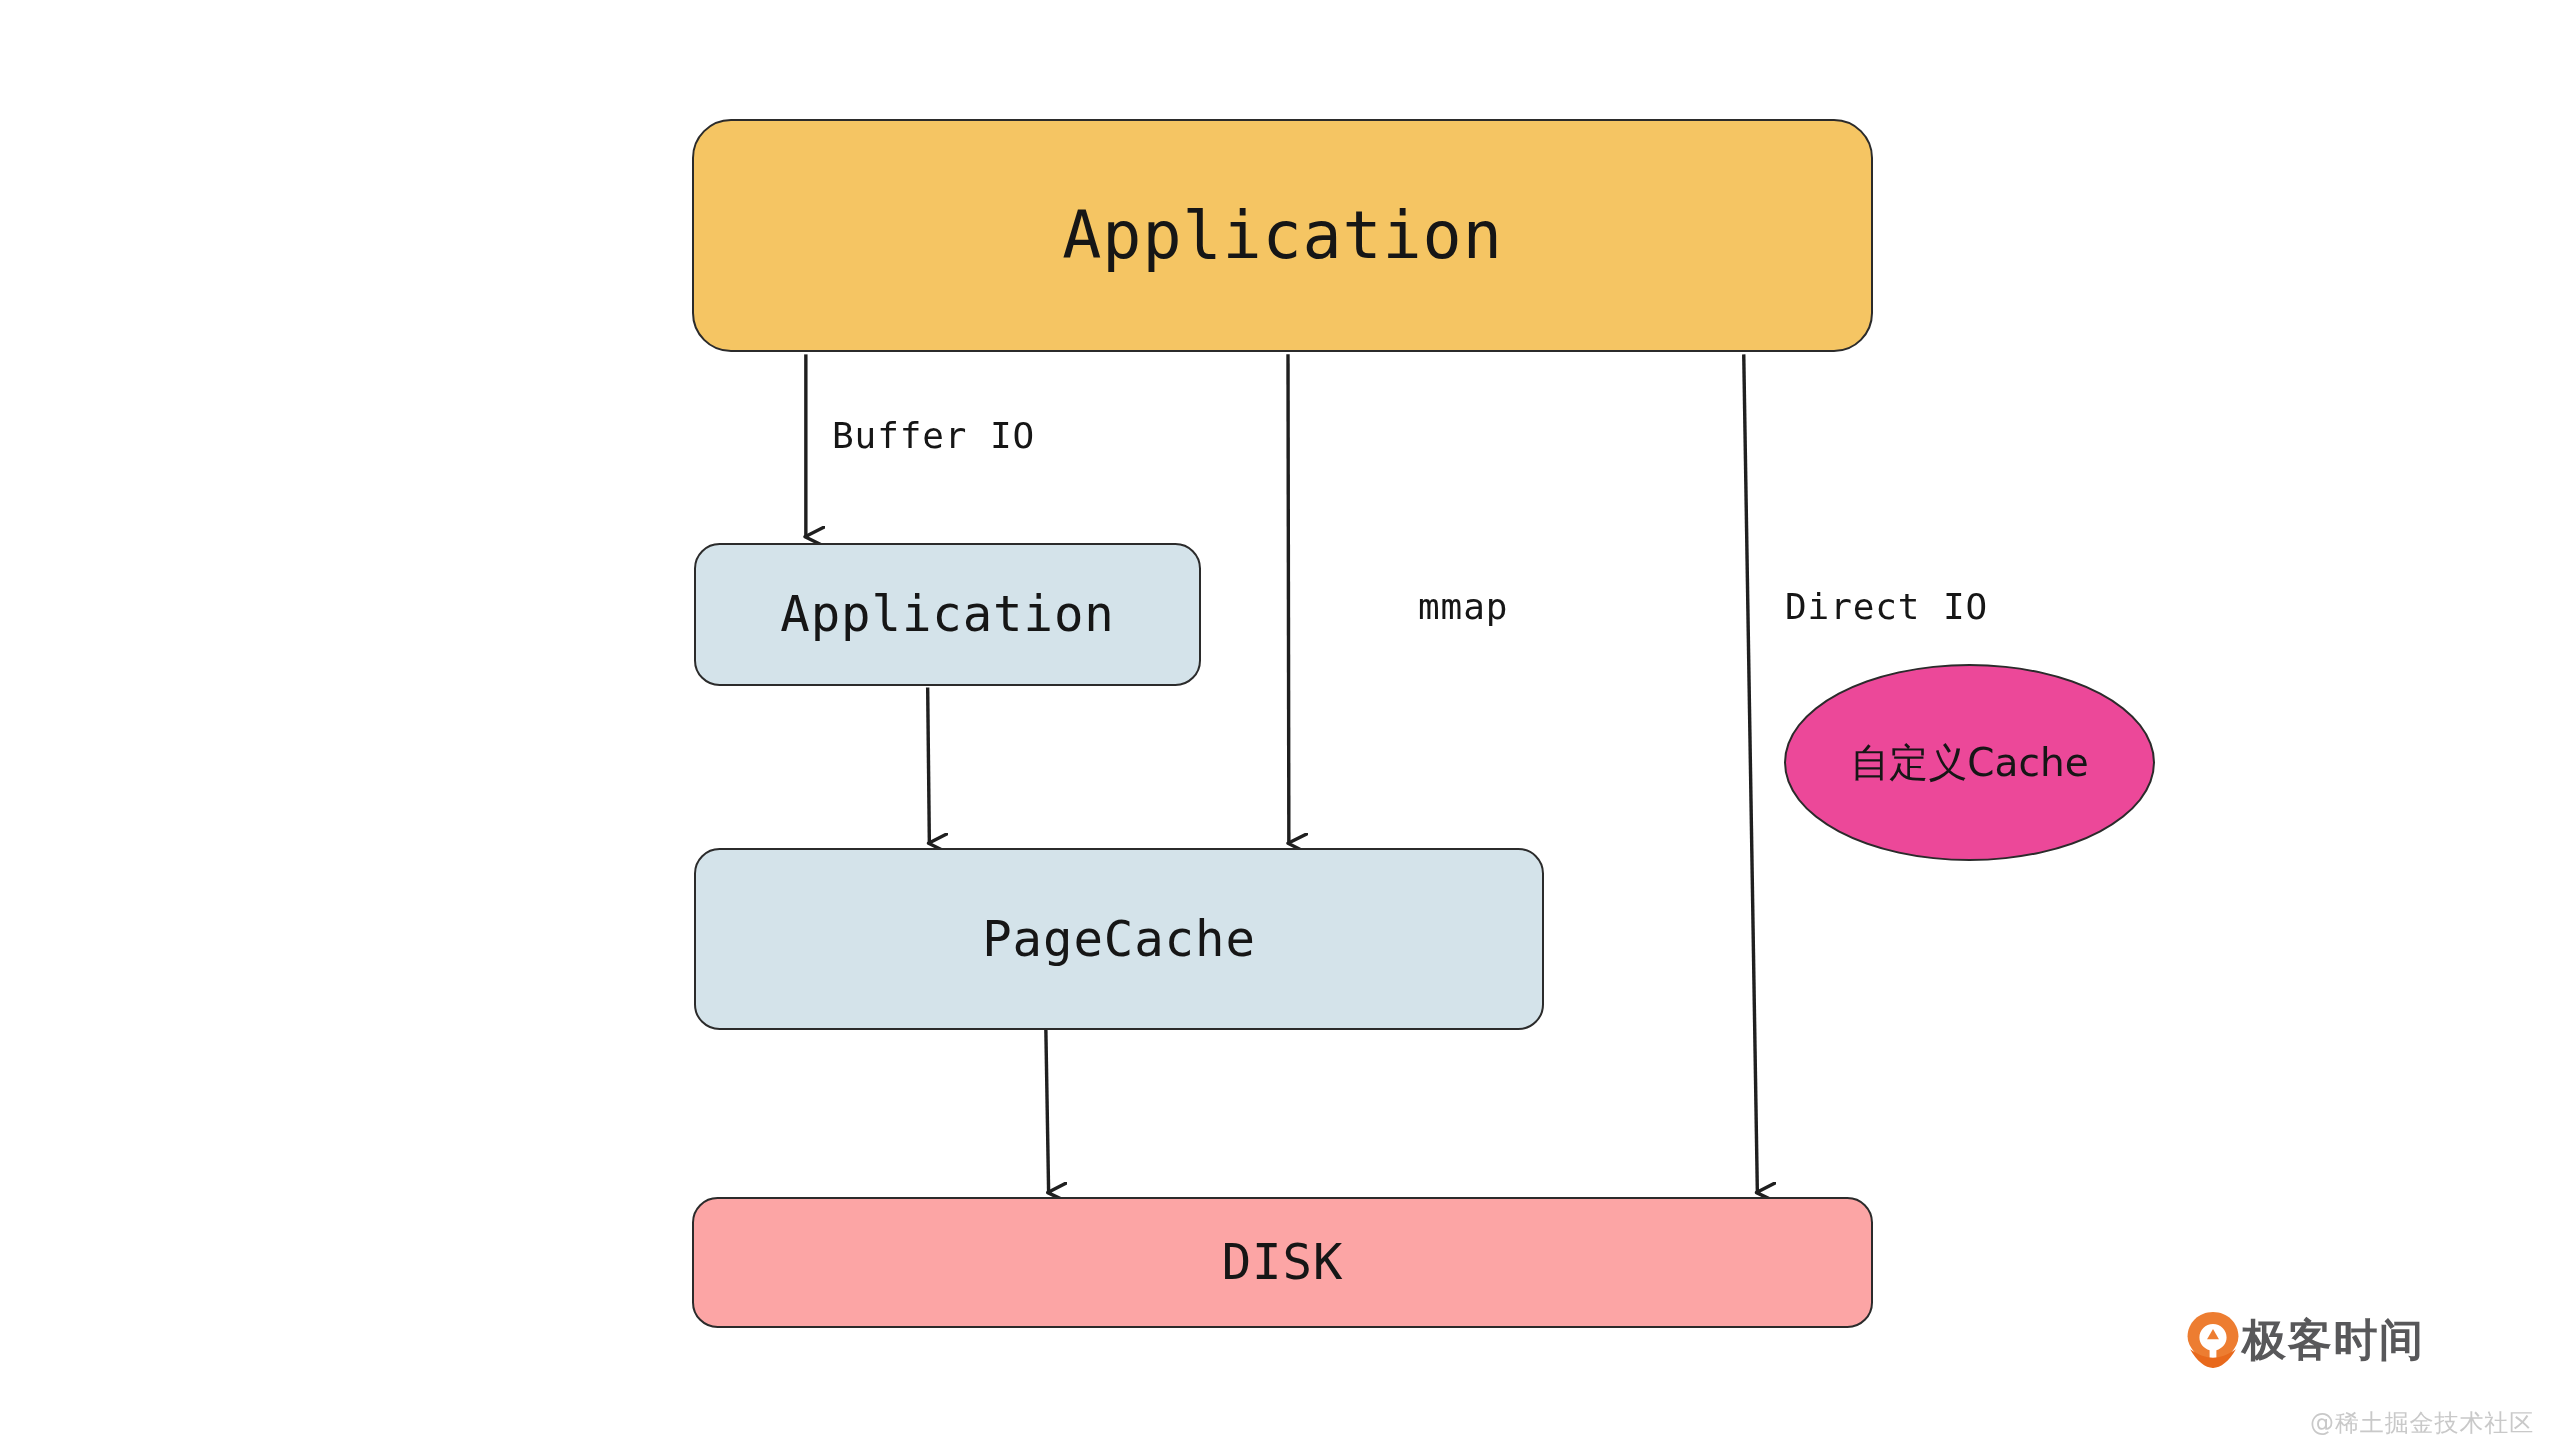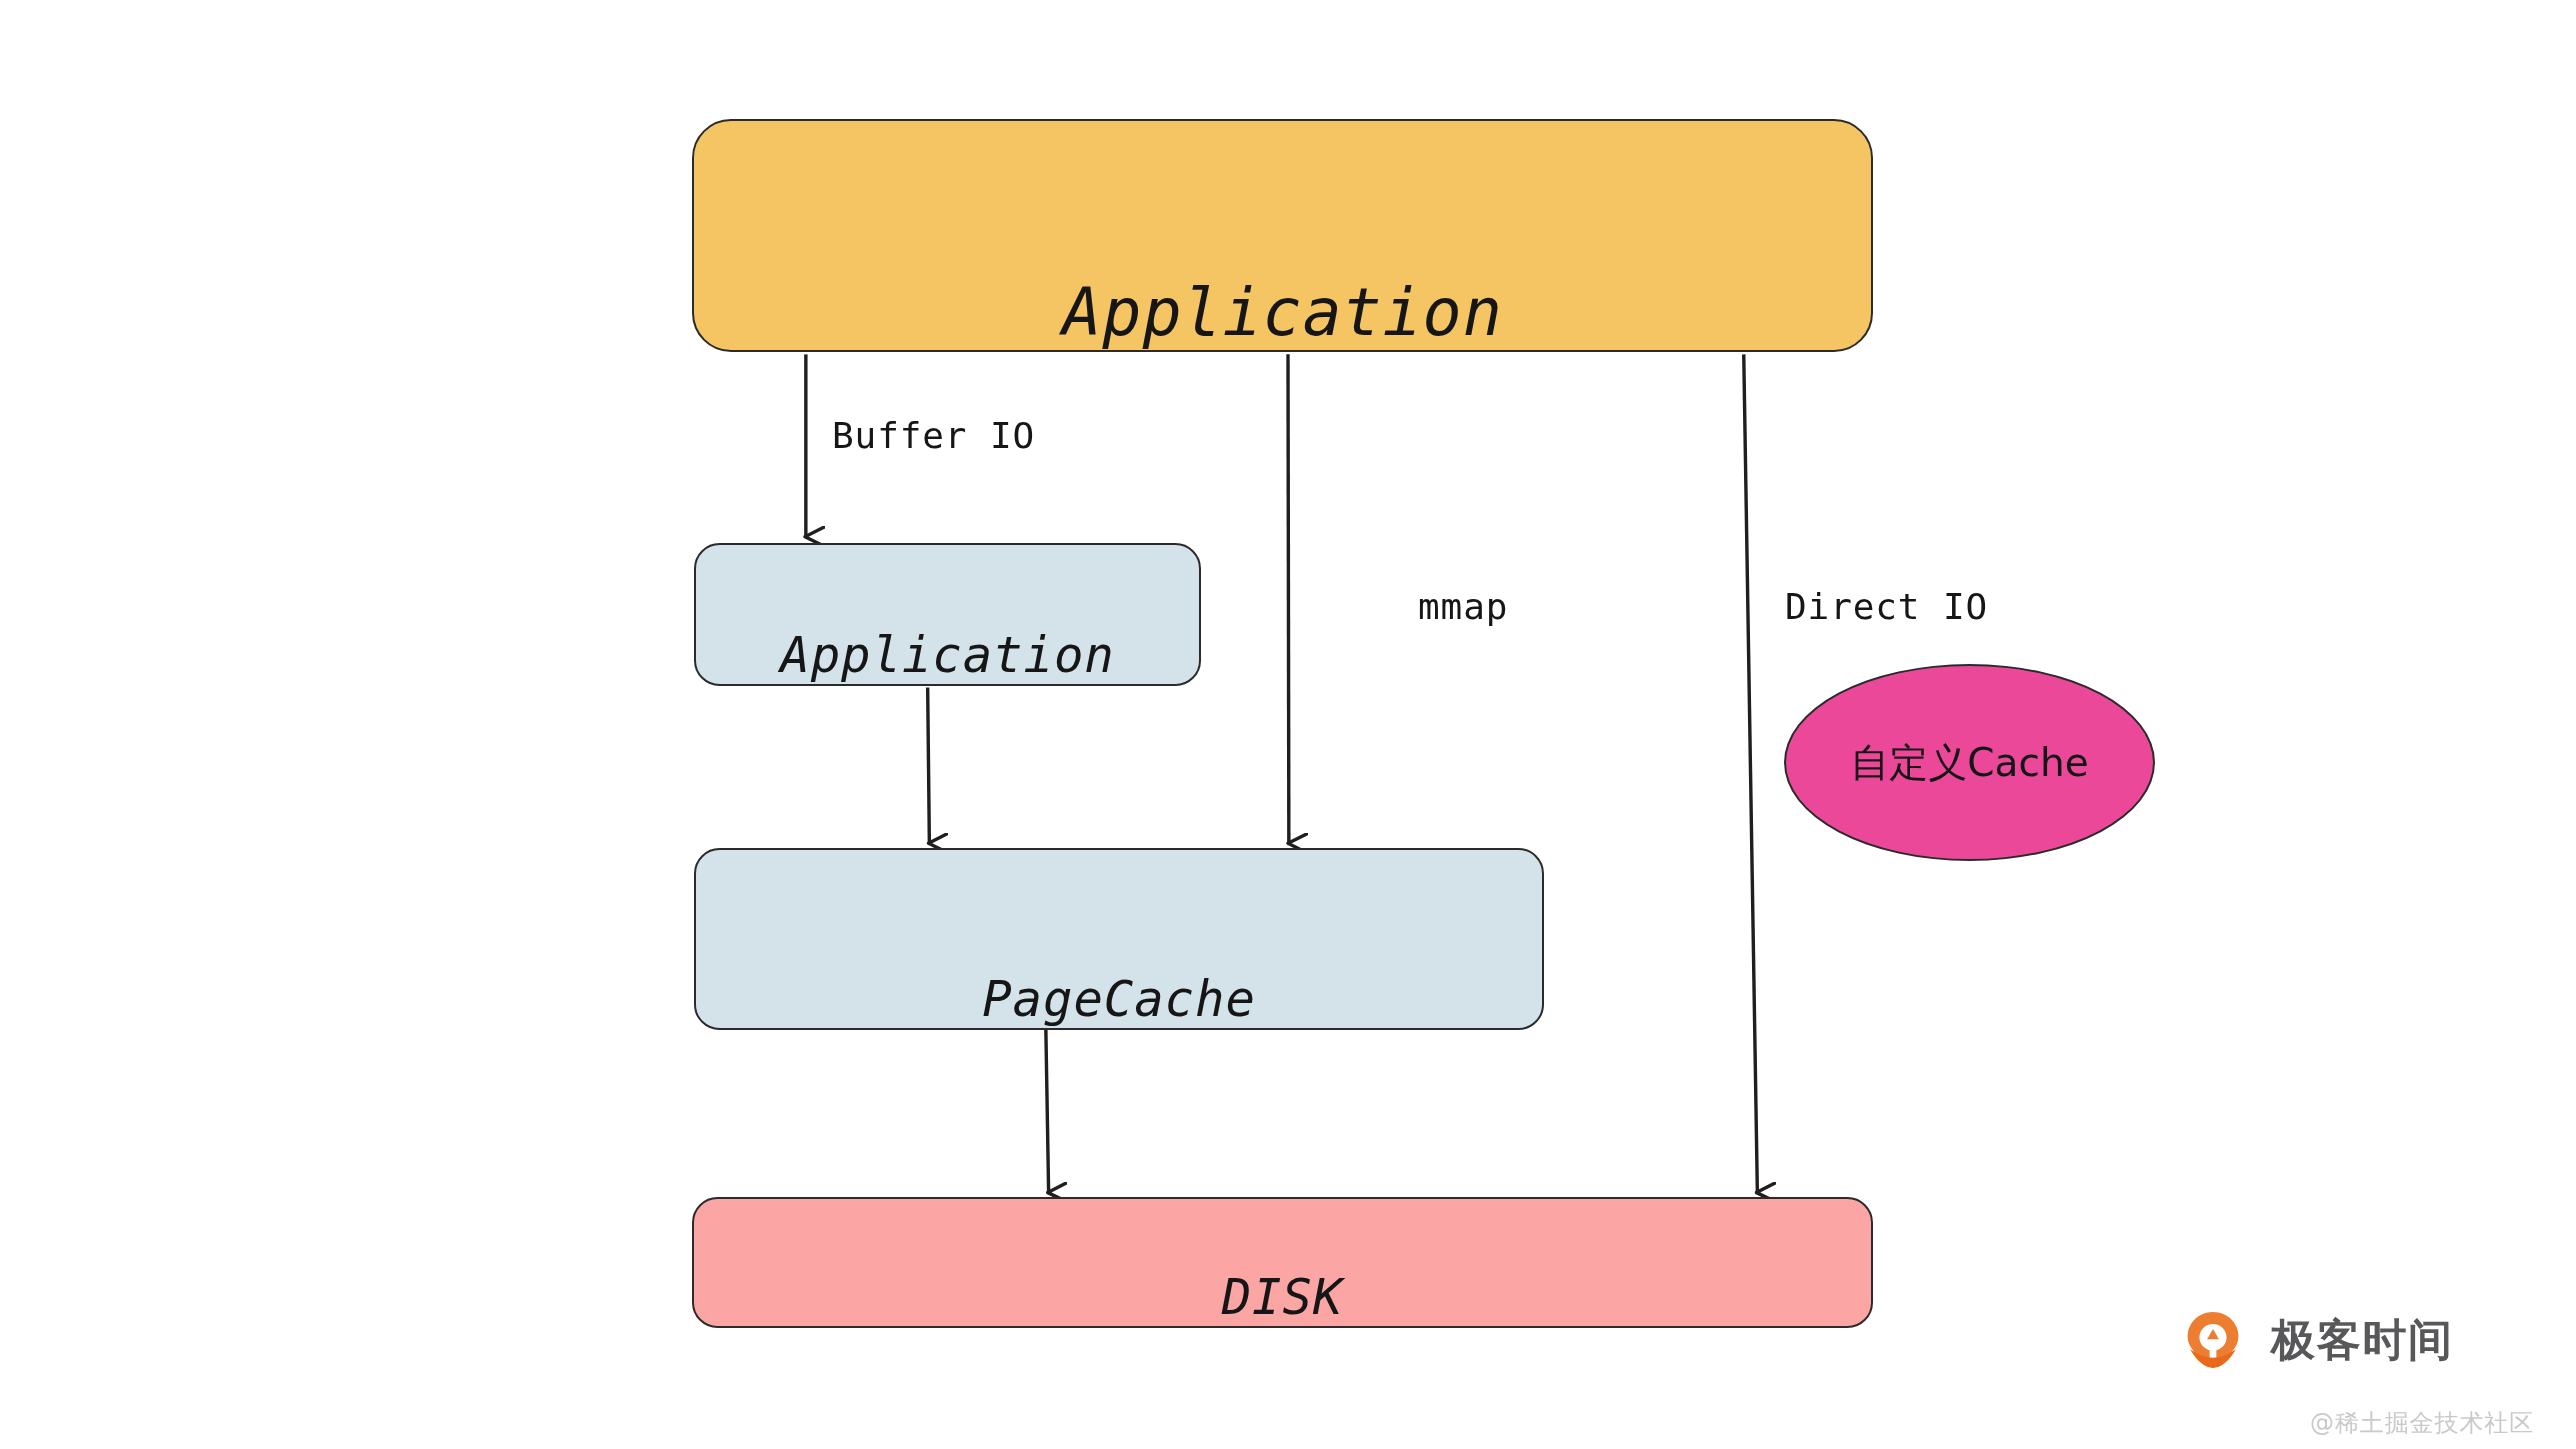"Application" .node-box { align-items: flex-end -> center; font-style: italic -> none }
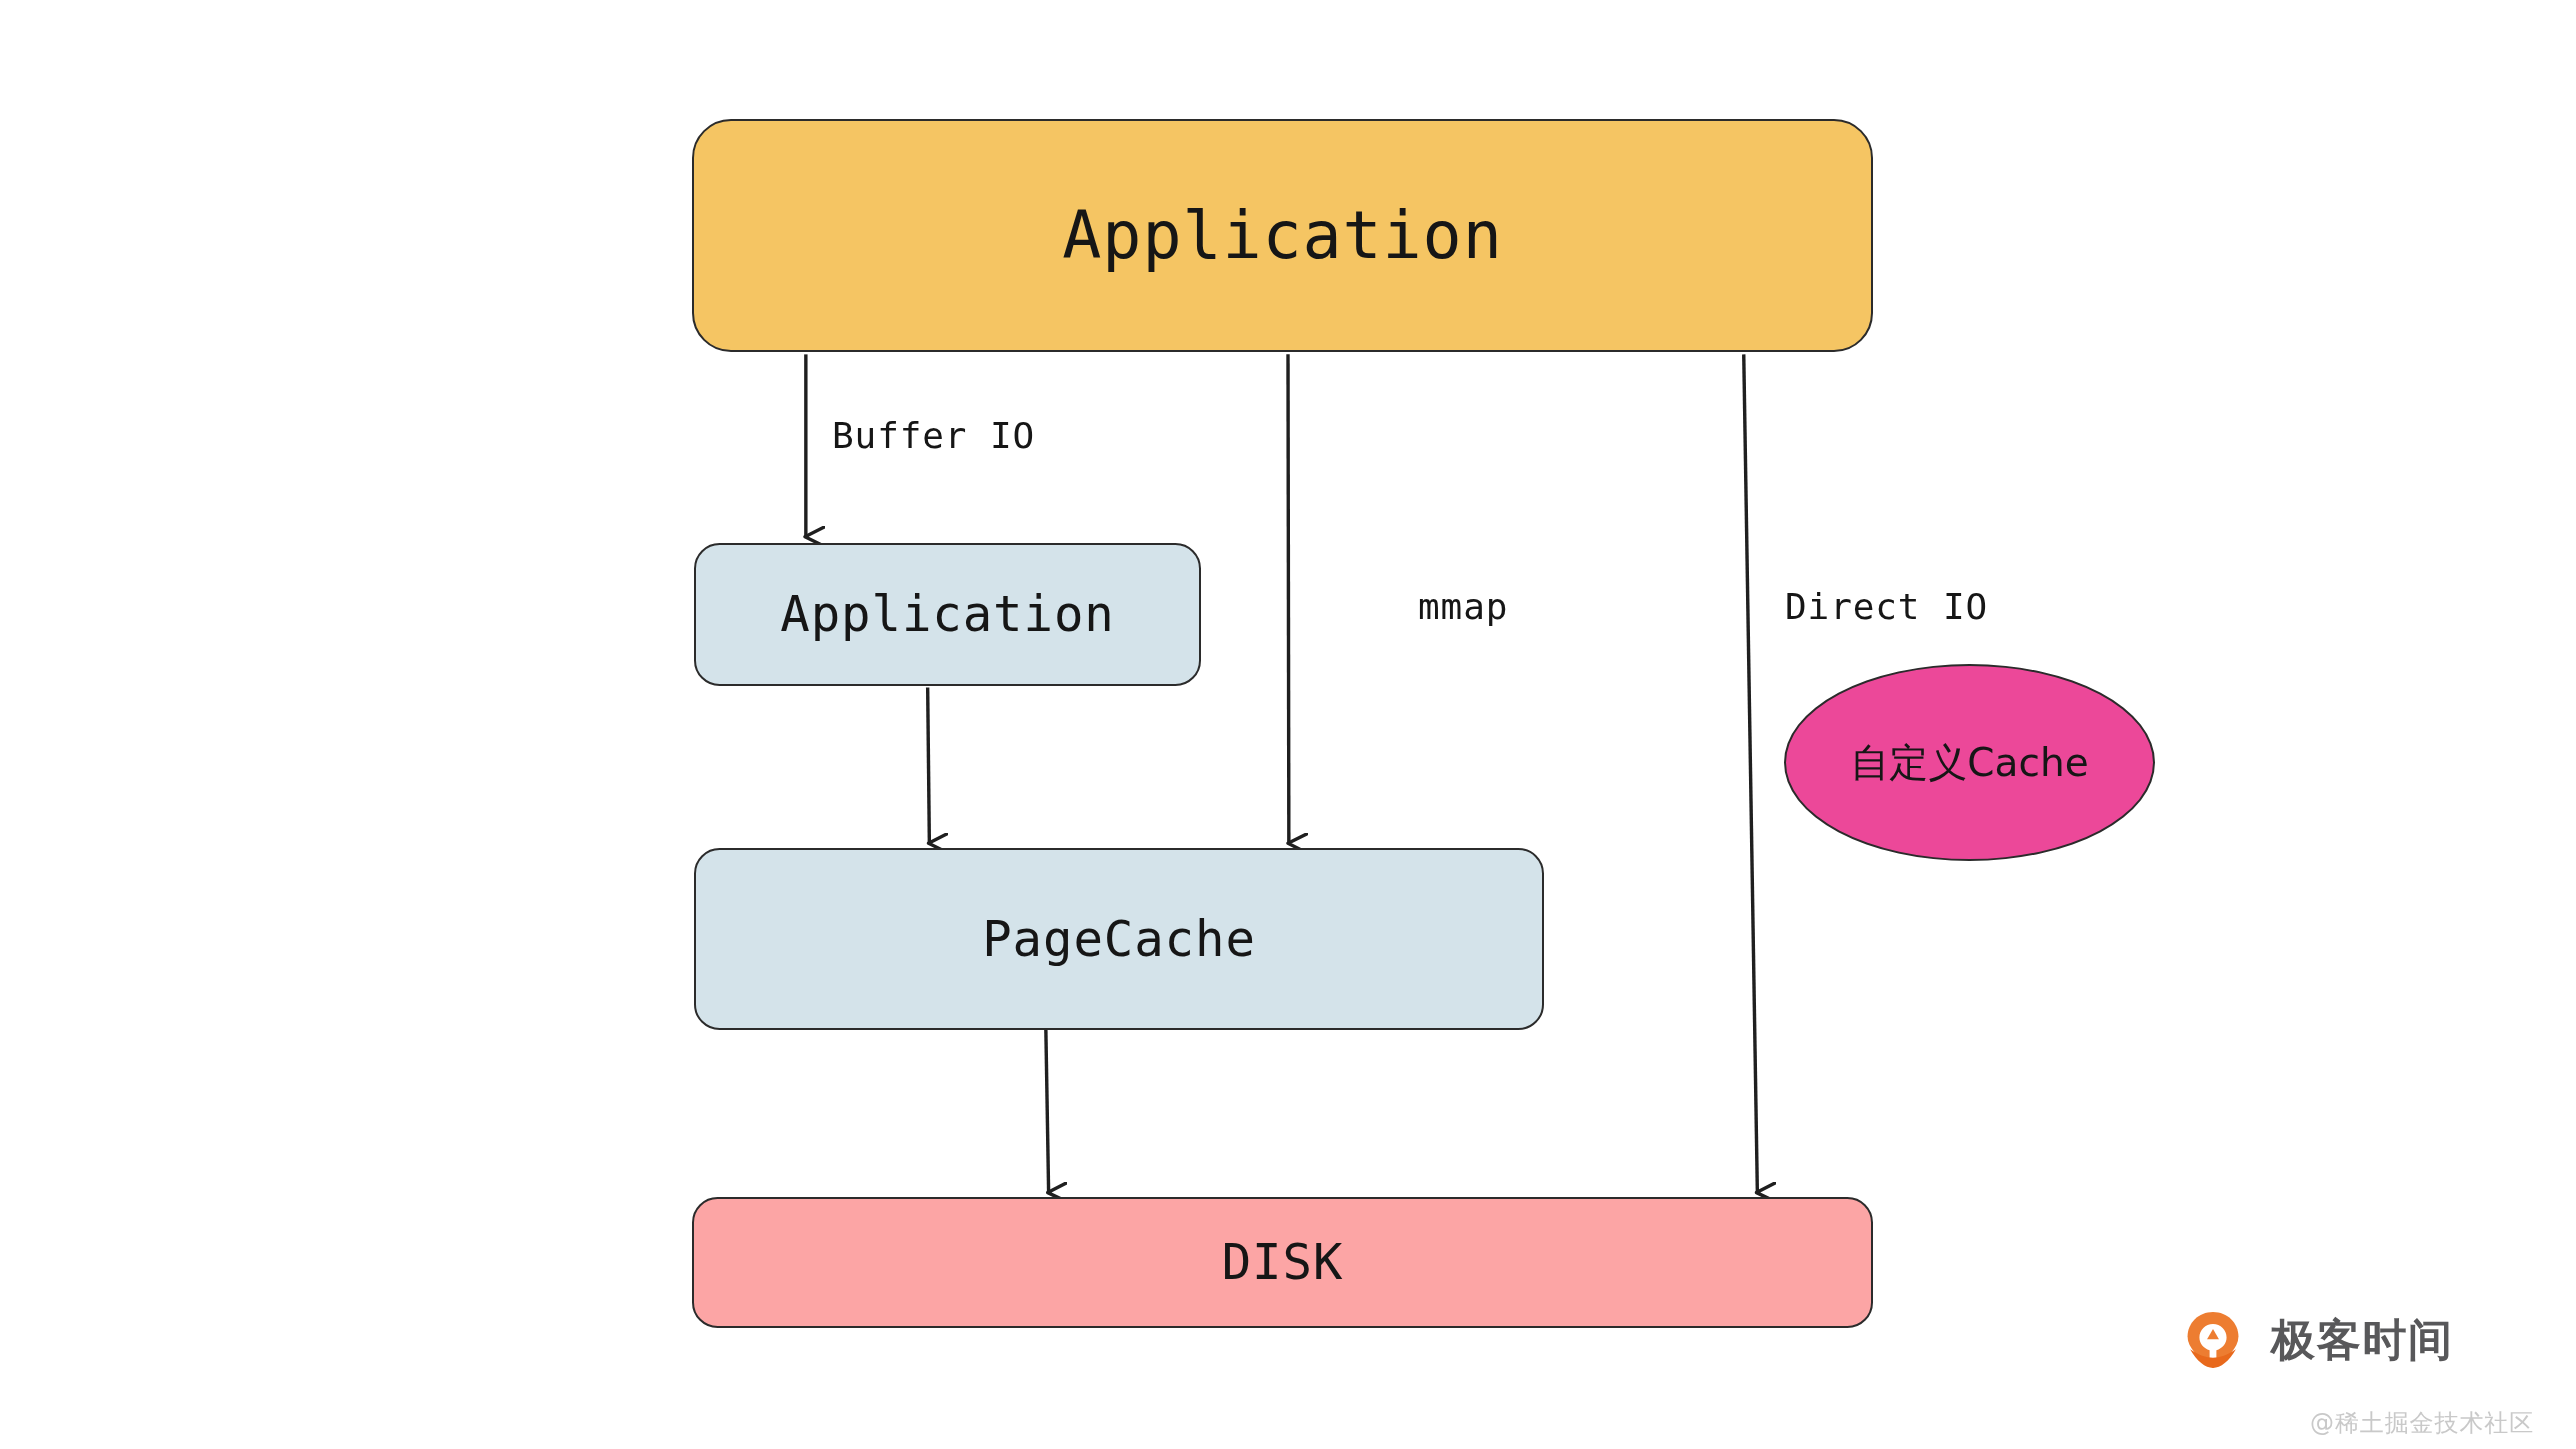"极客时间" #brand { gap: 30px -> 1px }
